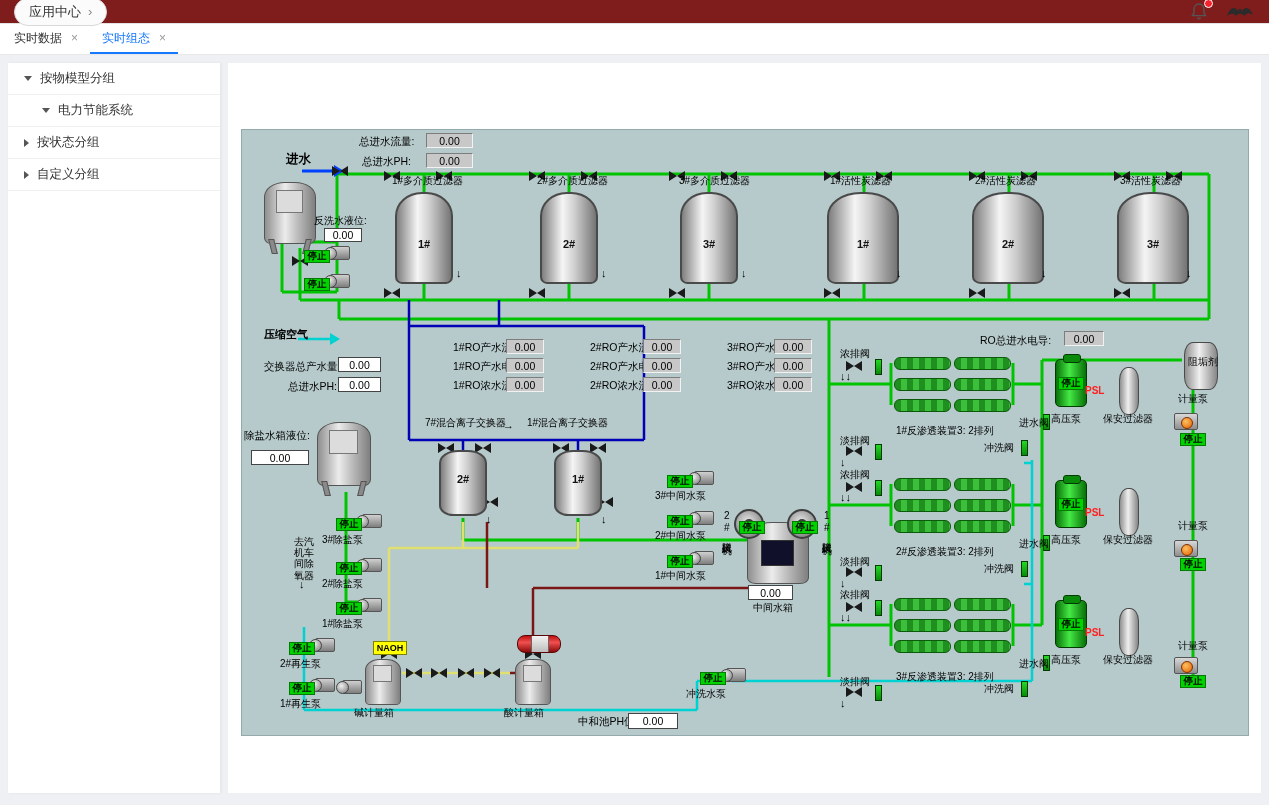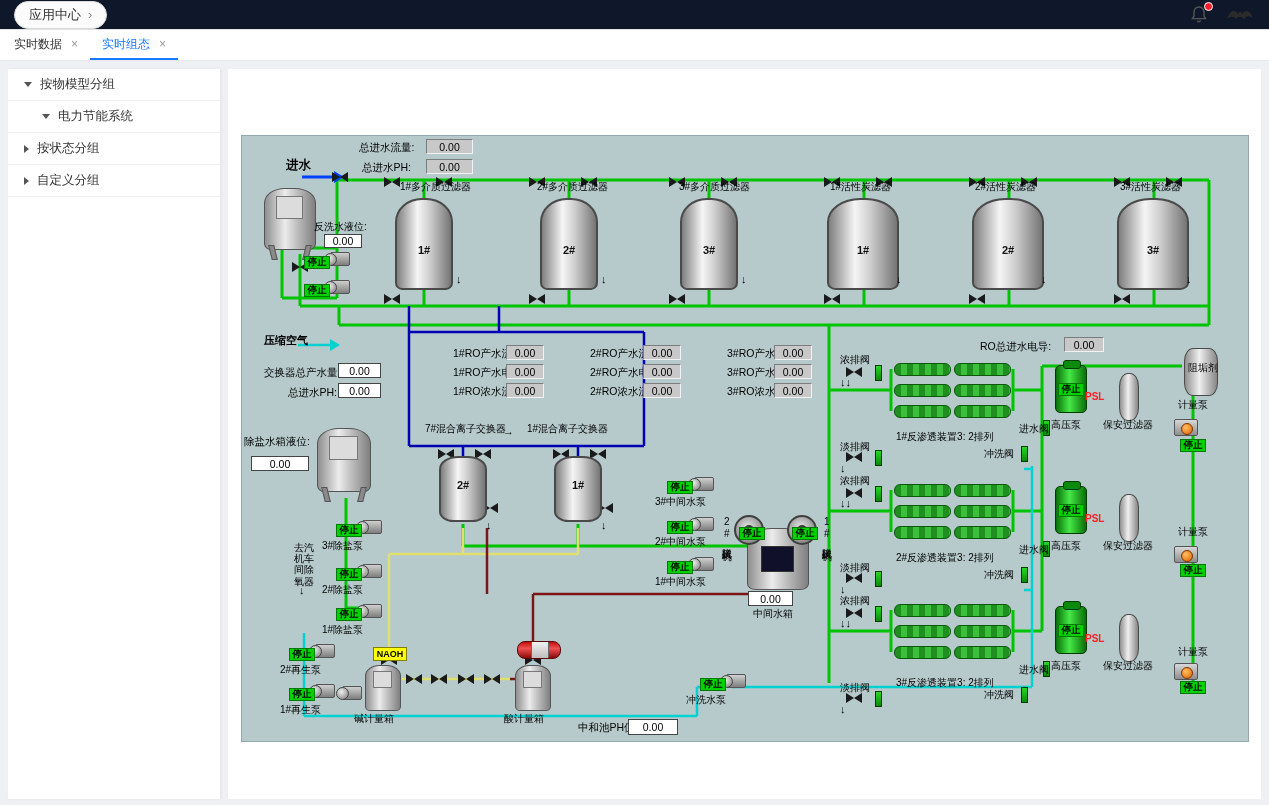"应用中心" .topbar { background: #0f172a -> #7f1d1d; height: 30px -> 24px }
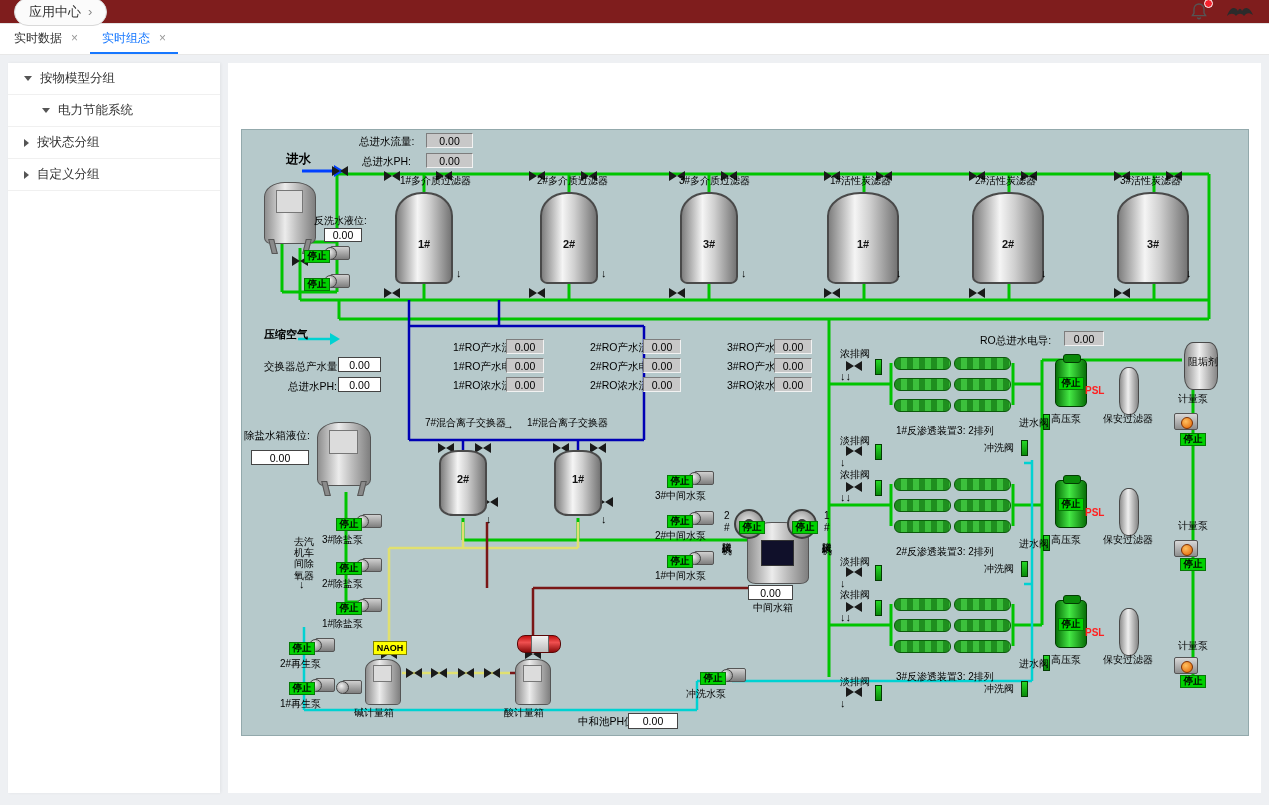"1#多介质过滤器" span.slabel { left: 158px -> 150px }
